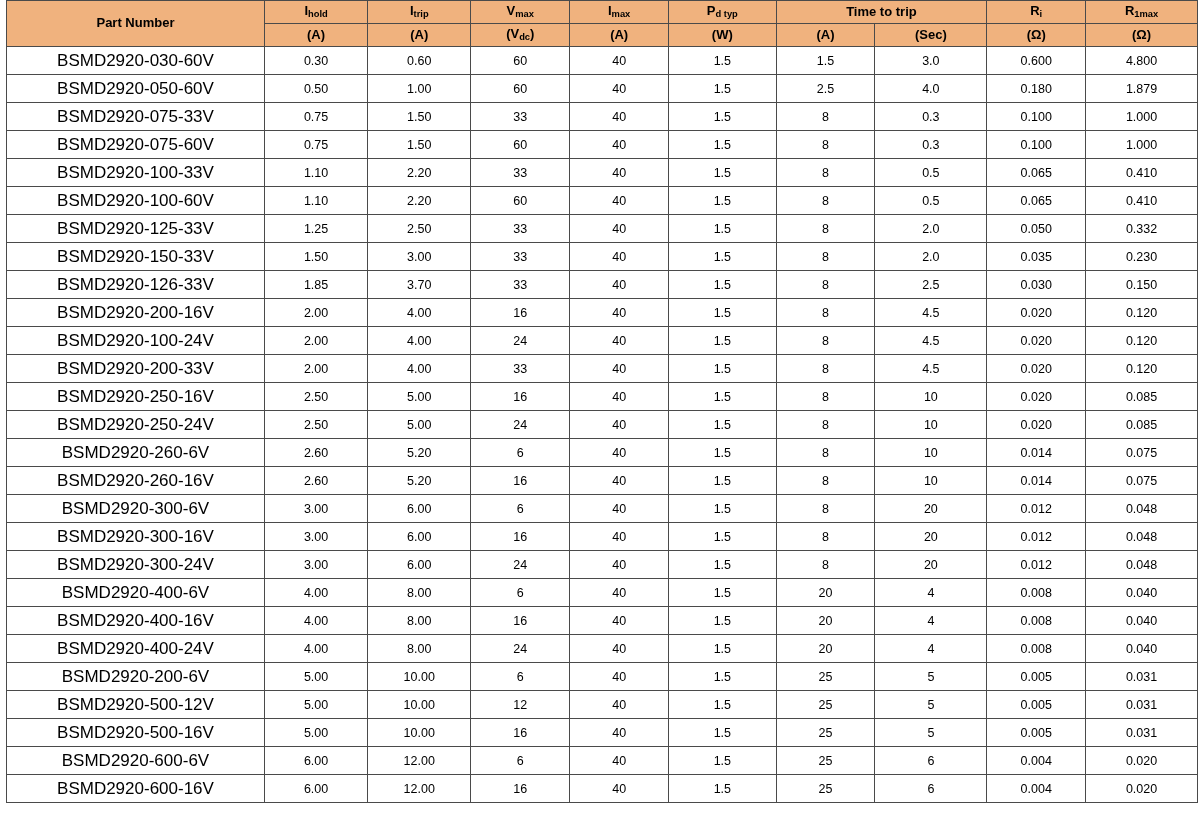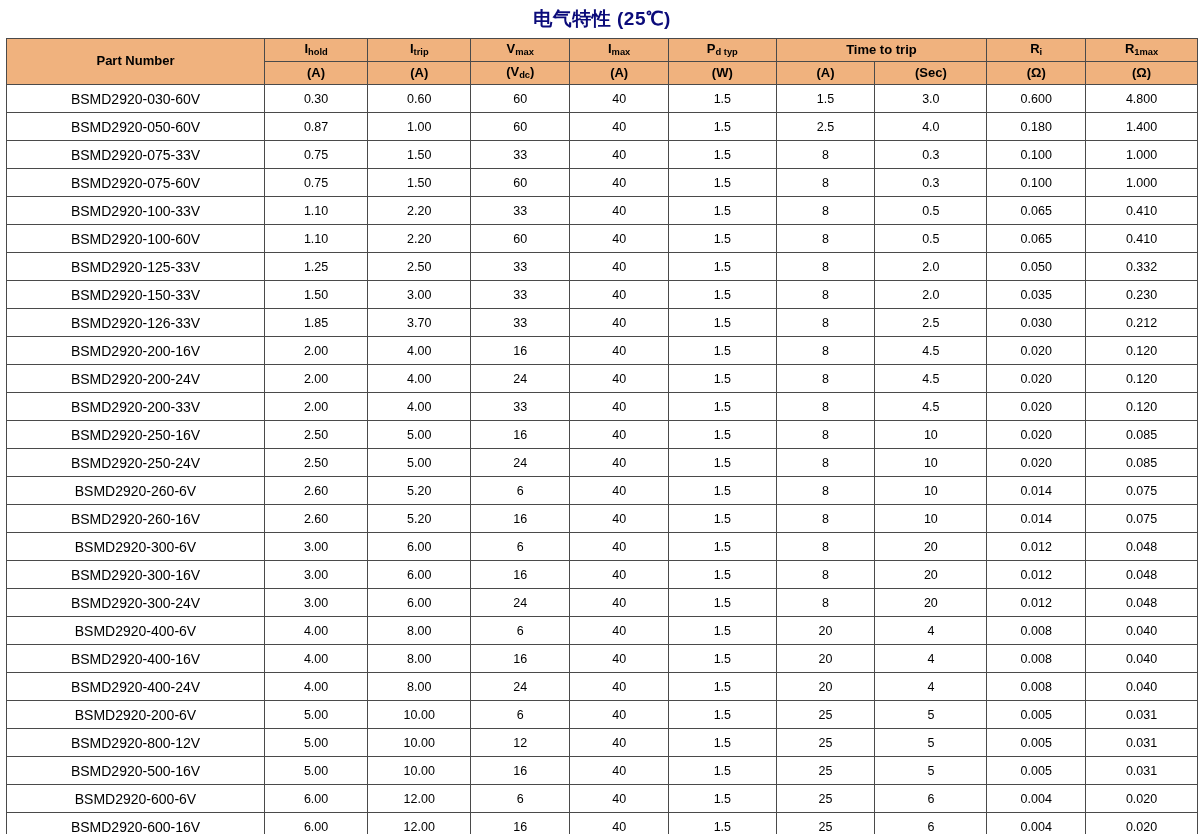"电气特性 (25℃)" div.title { html: <div>电气特性 (25℃)</div> -> none }
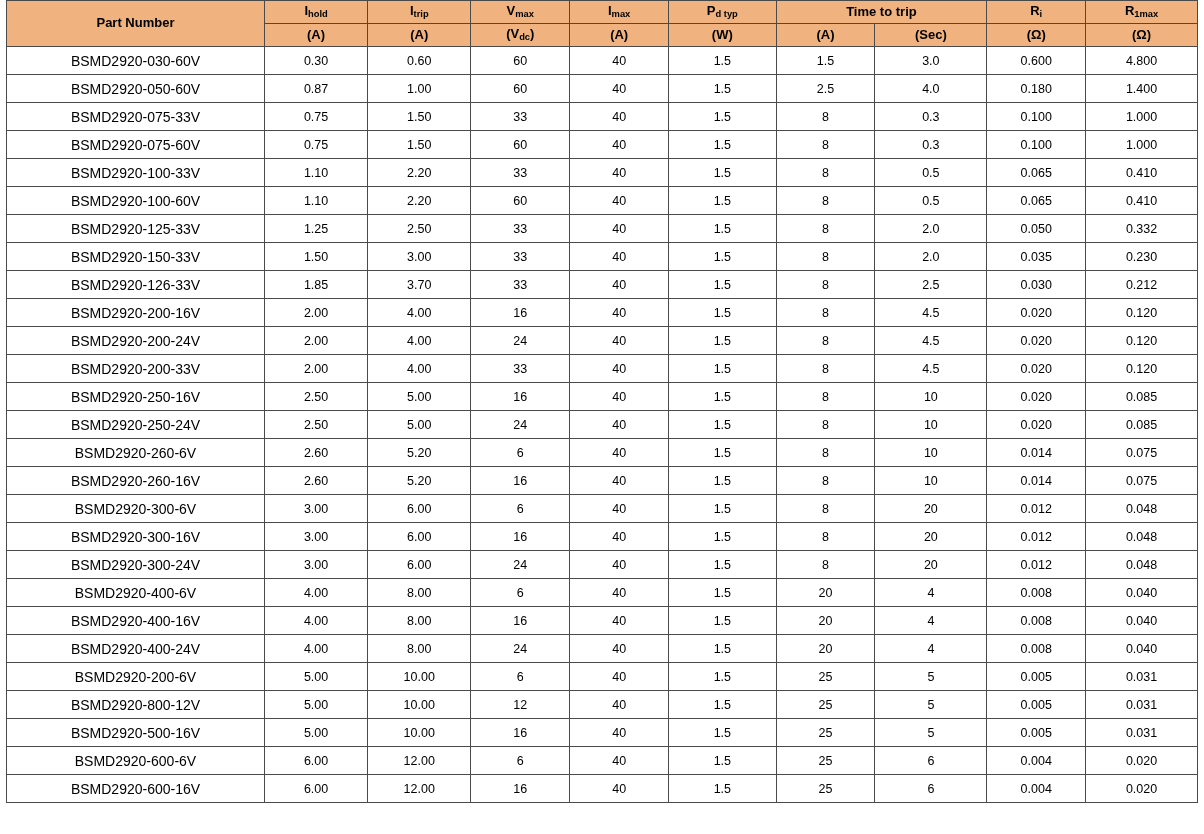"BSMD2920-030-60V" table.spec tbody td.part { font-size: 14px -> 17px }
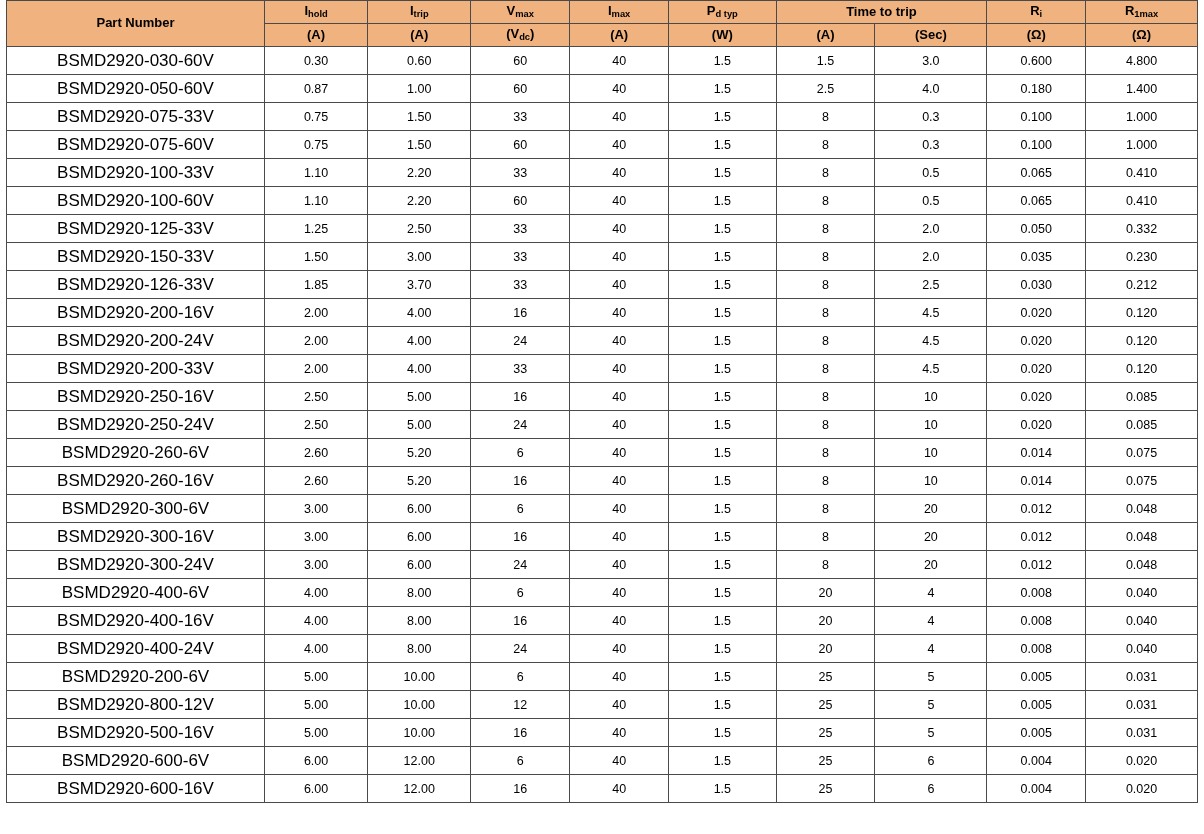"0.87" td { text: 0.87 -> 0.50 }
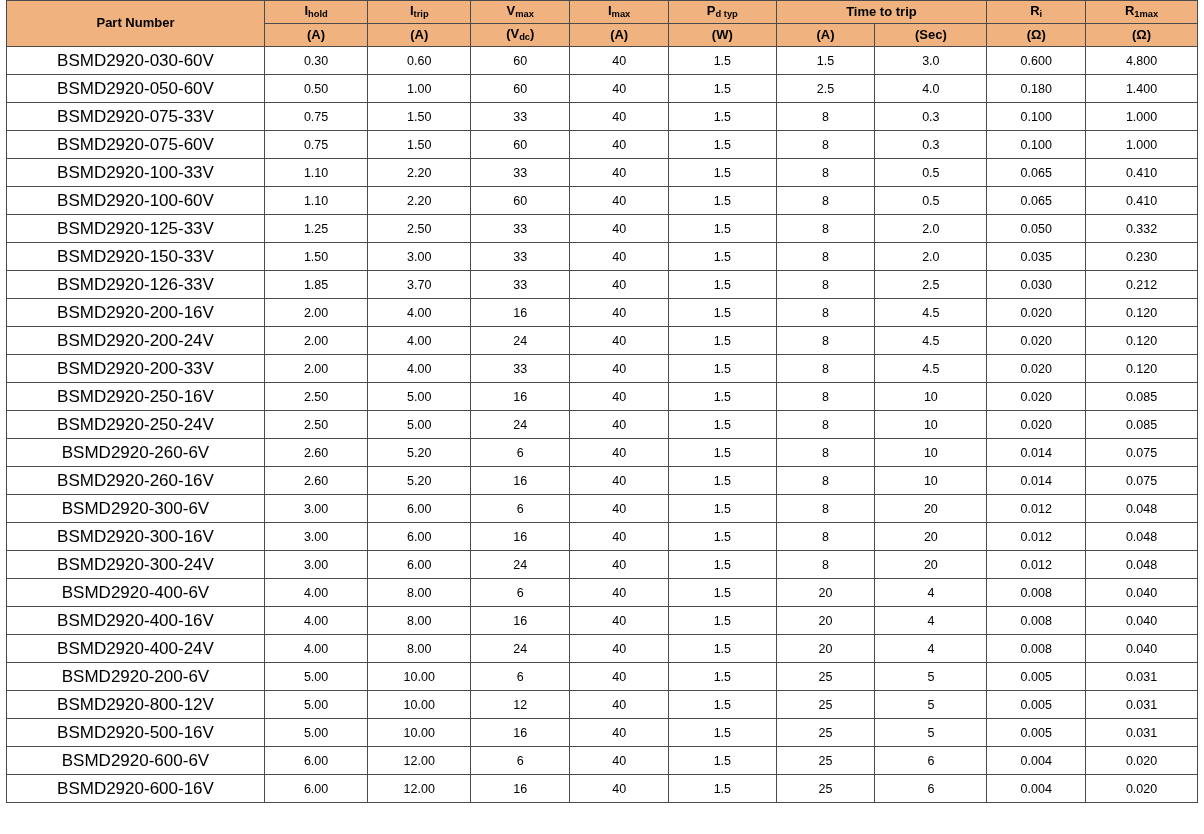"1.400" td { text: 1.400 -> 1.879 }
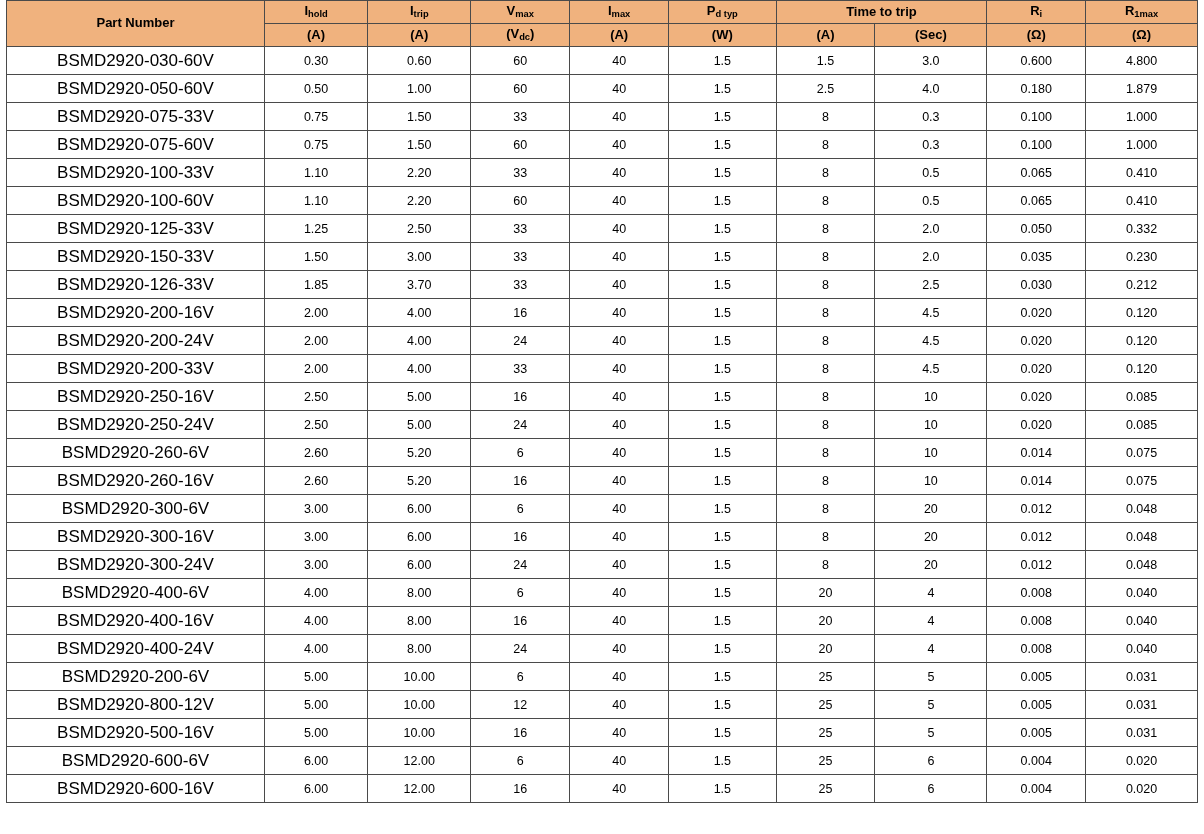"0.212" td { text: 0.212 -> 0.150 }
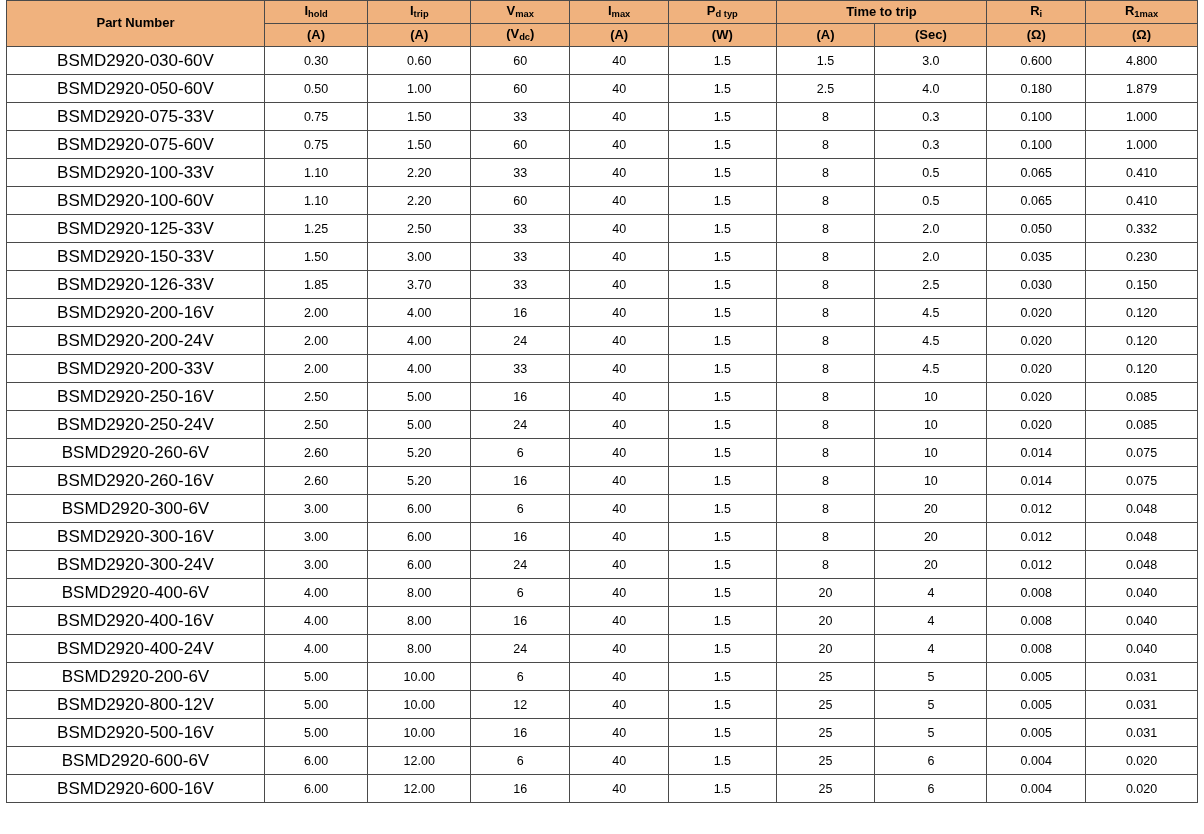"BSMD2920-200-24V" td.part { text: BSMD2920-200-24V -> BSMD2920-100-24V }
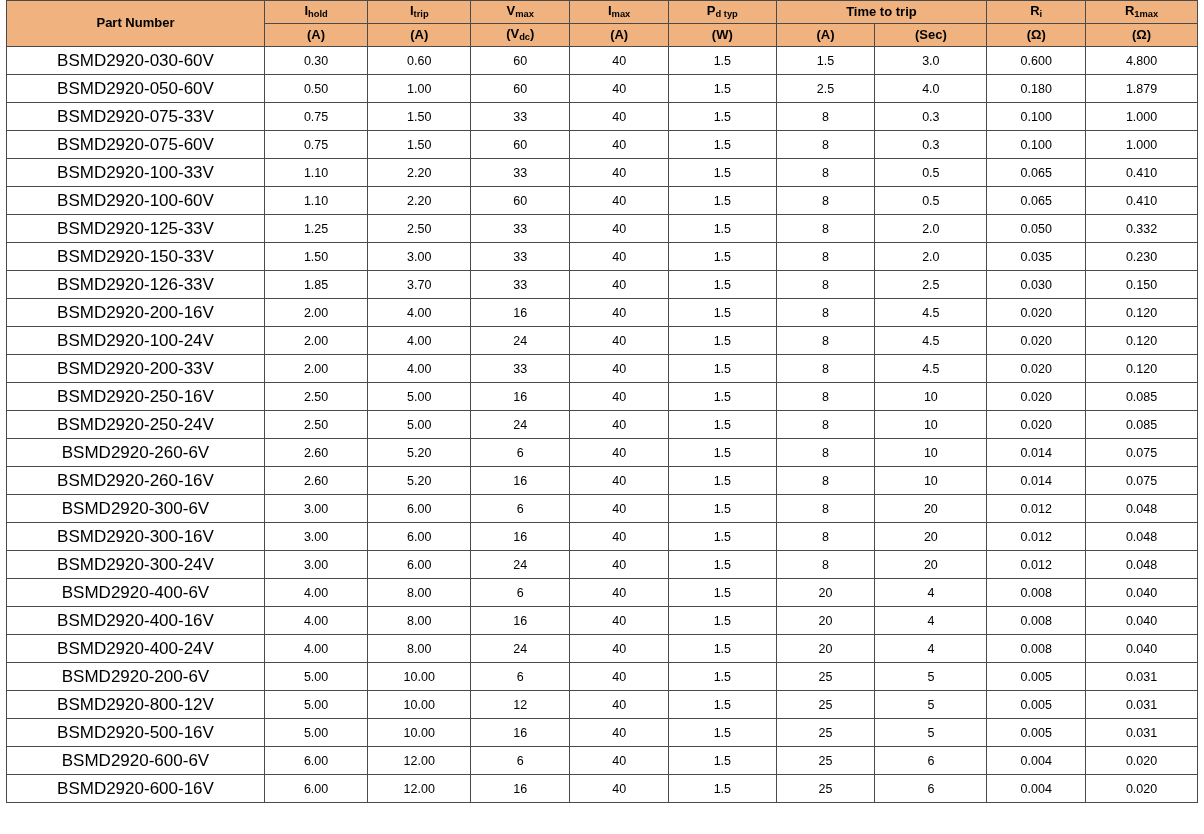"BSMD2920-800-12V" td.part { text: BSMD2920-800-12V -> BSMD2920-500-12V }
